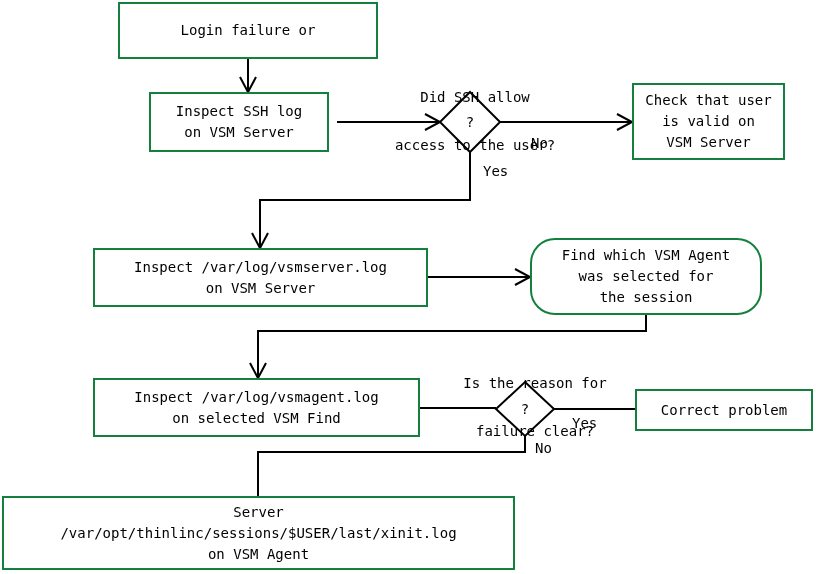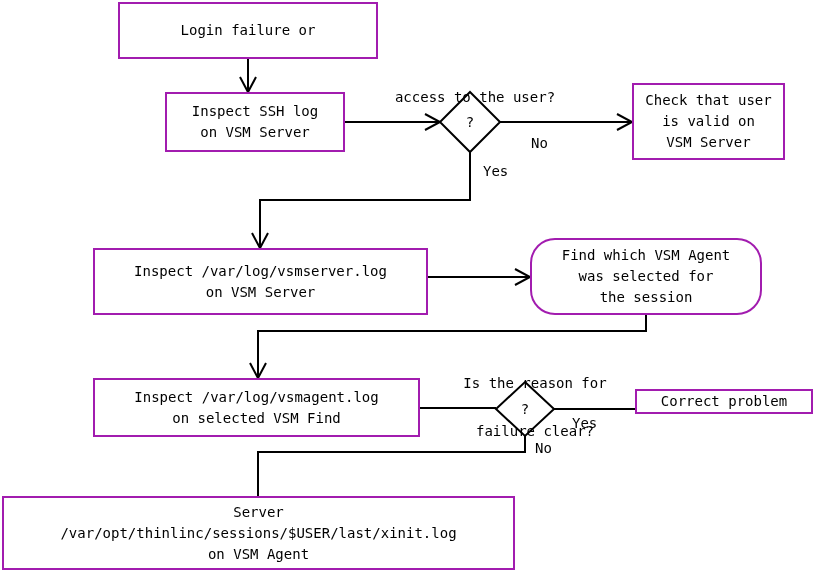"Login failure or" .node { border: 2px solid #a21caf -> 2px solid #15803d }
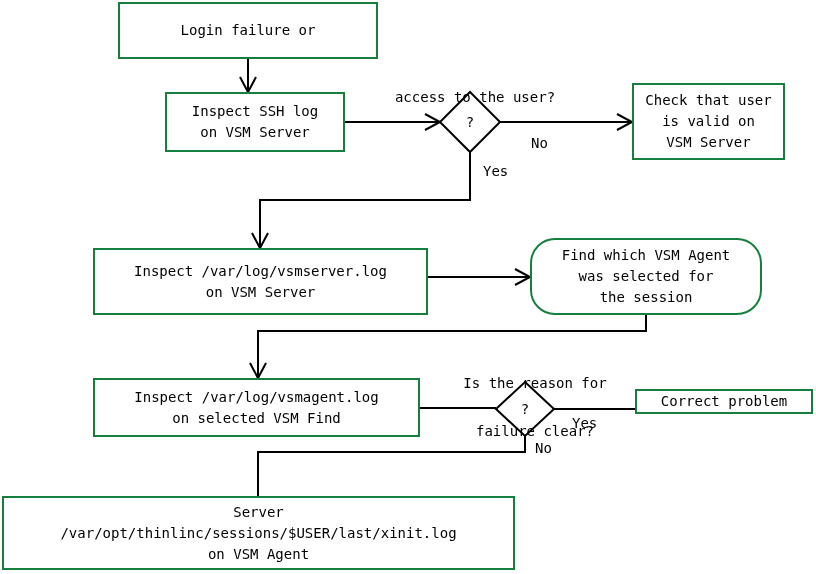"Did SSH allow" div { html: none -> <div>Did SSH allow</div> }
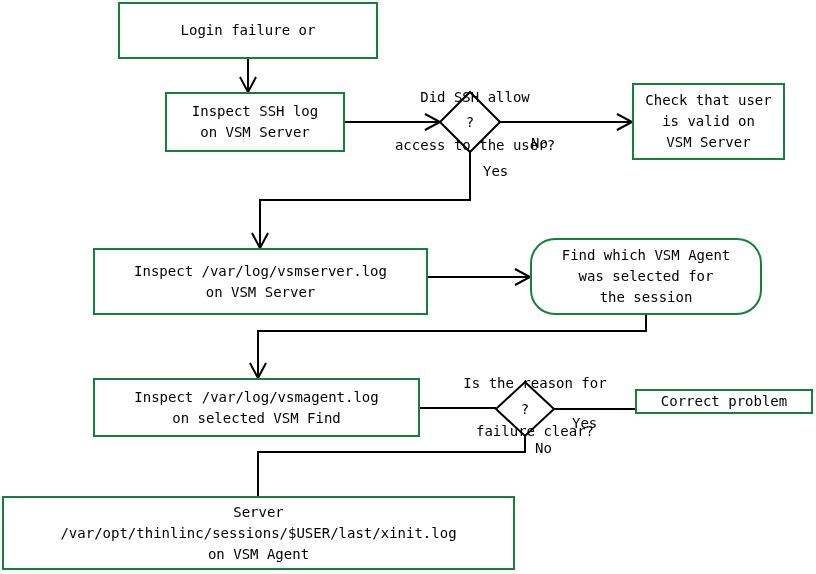"Inspect SSH log" div.node { left: 165px -> 149px }
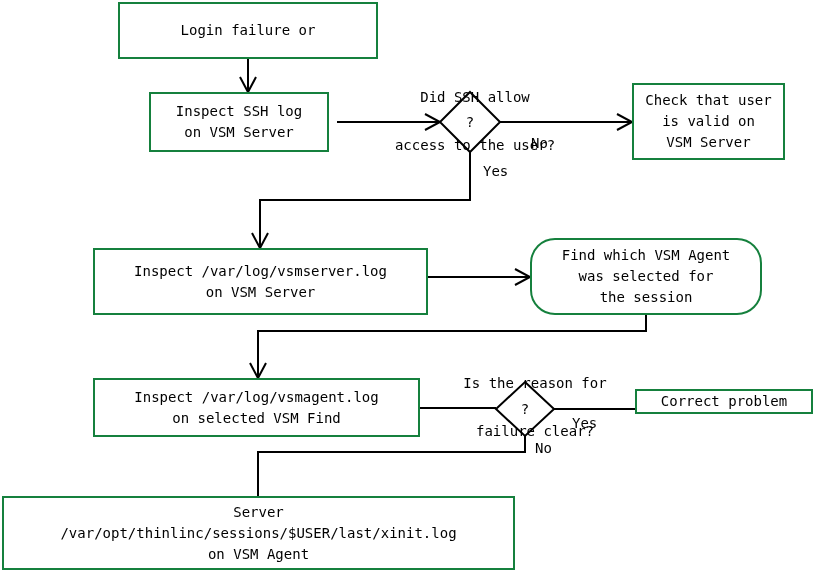"Inspect /var/log/vsmserver.log" div.node { height: 67px -> 59px }
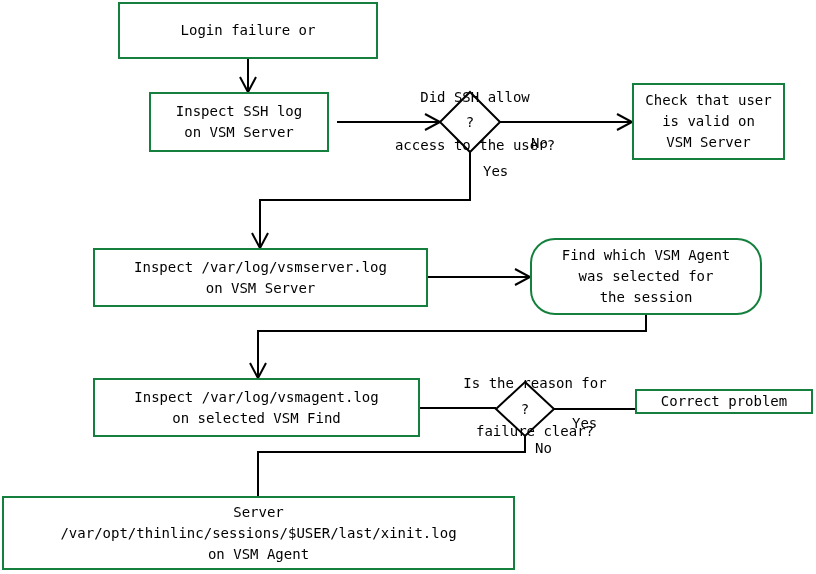"Correct problem" div.node { height: 25px -> 42px }
